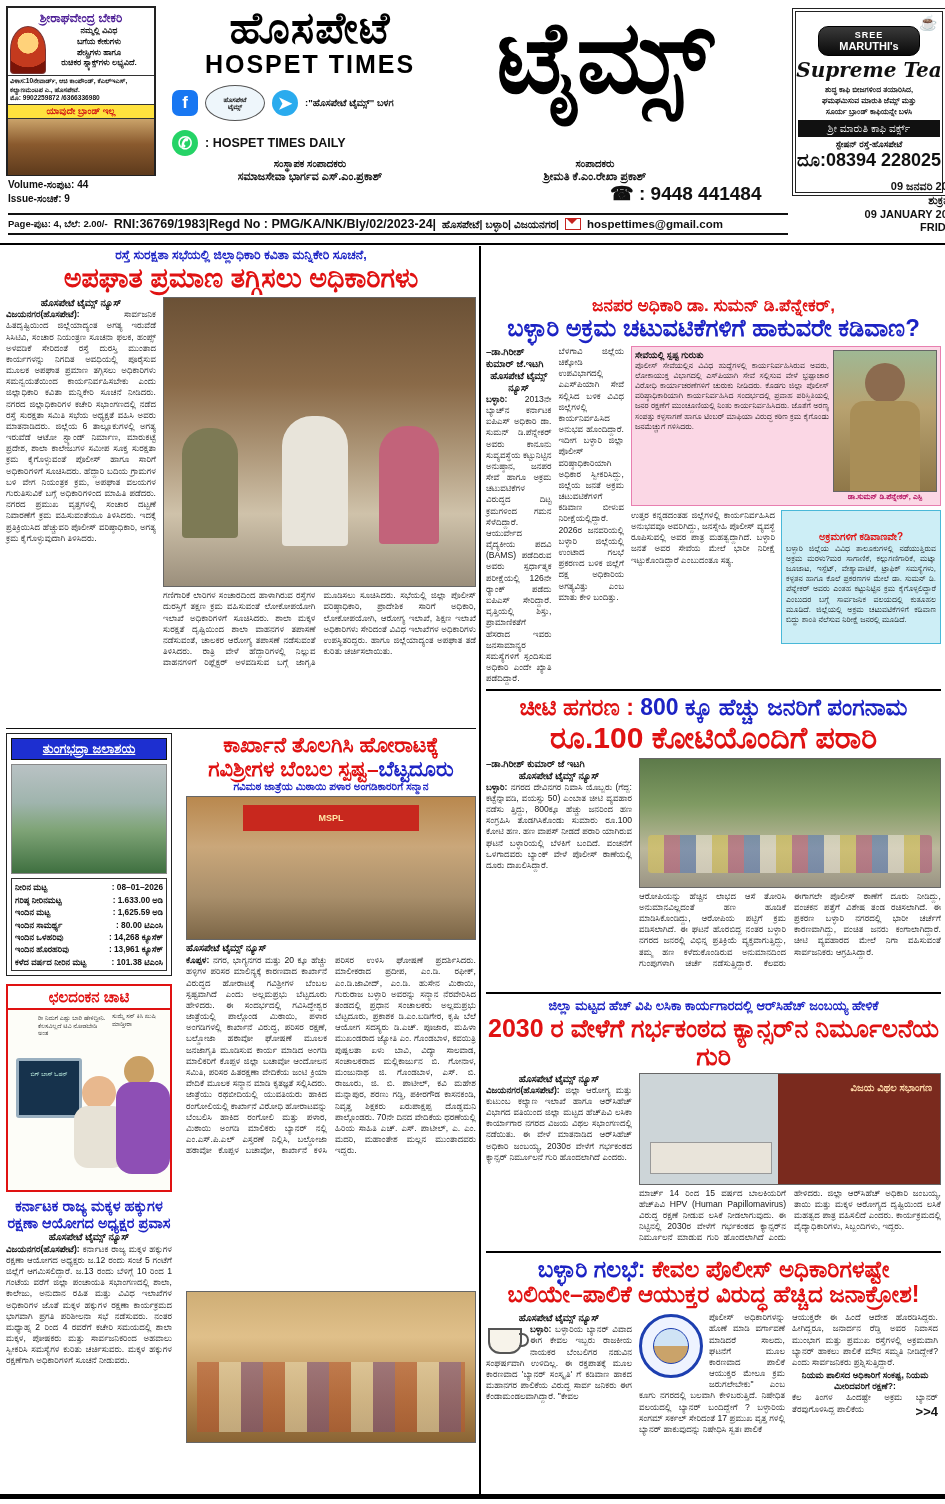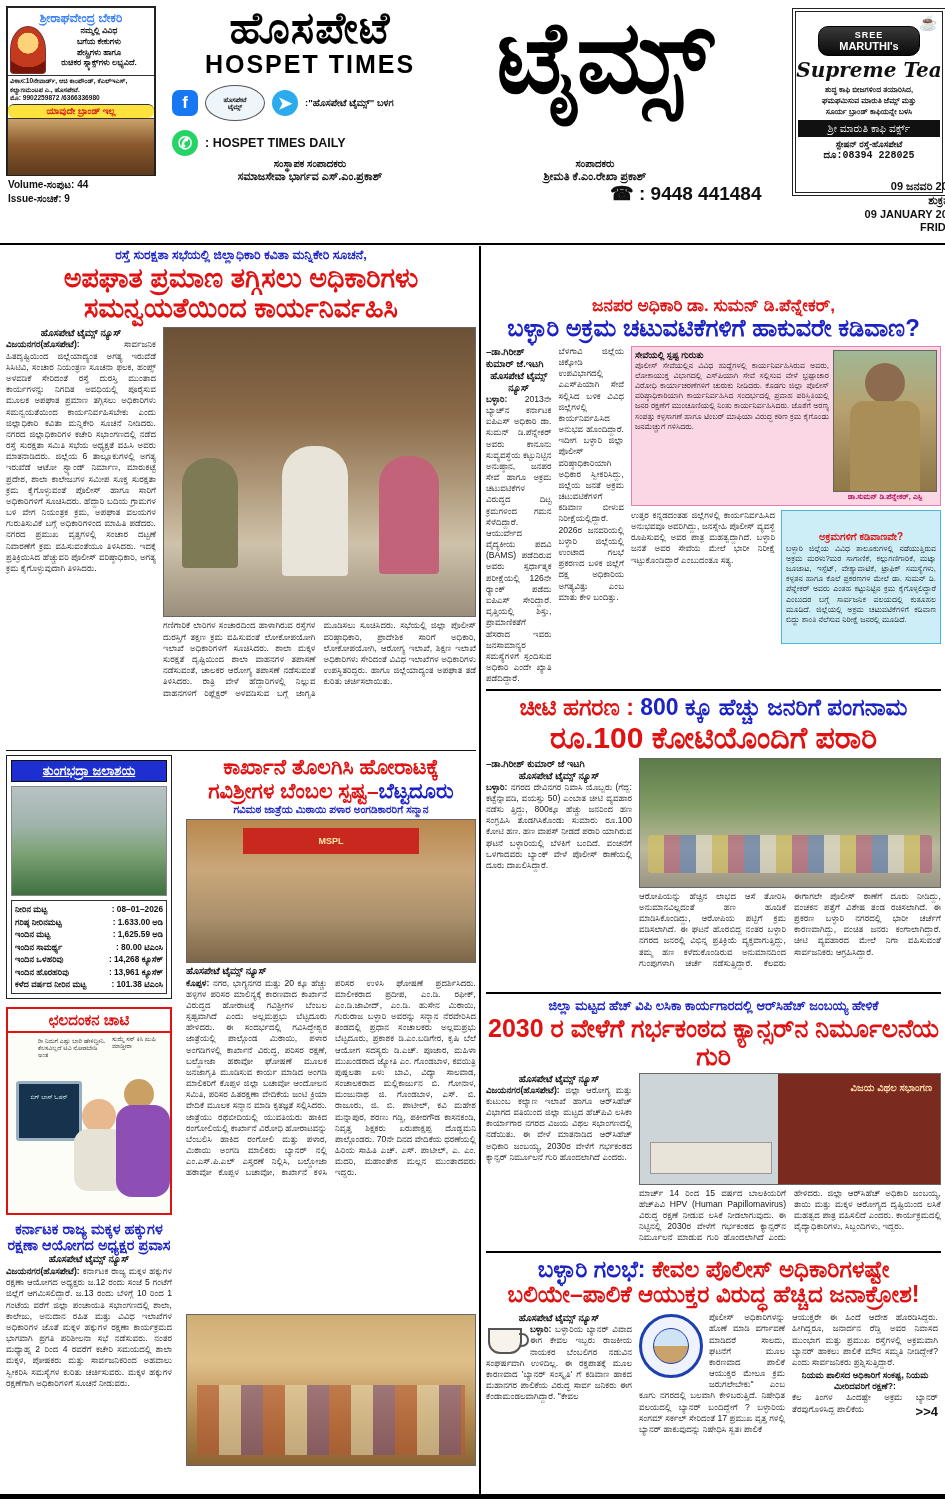"ಶ್ರೀರಾಘವೇಂದ್ರ ಬೇಕರಿ" .adl-title { color: #3b82f6 -> #4c1d95 }
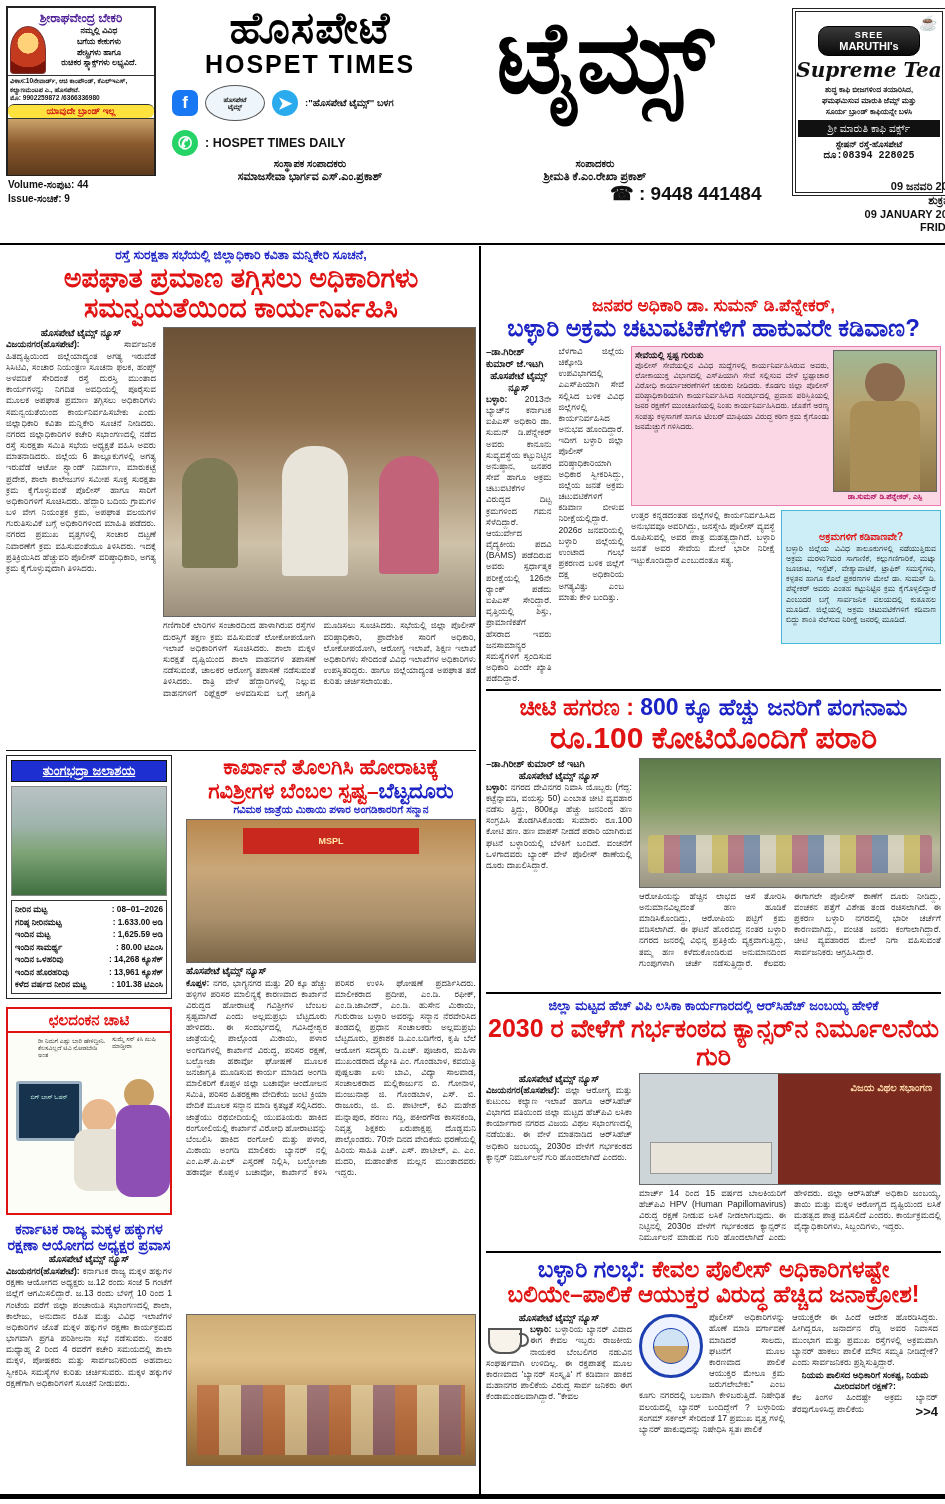"ಯಾವುದೇ ಬ್ರಾಂಡ್ ಇಲ್ಲ" .adl-strip { border-radius: 6px -> none }
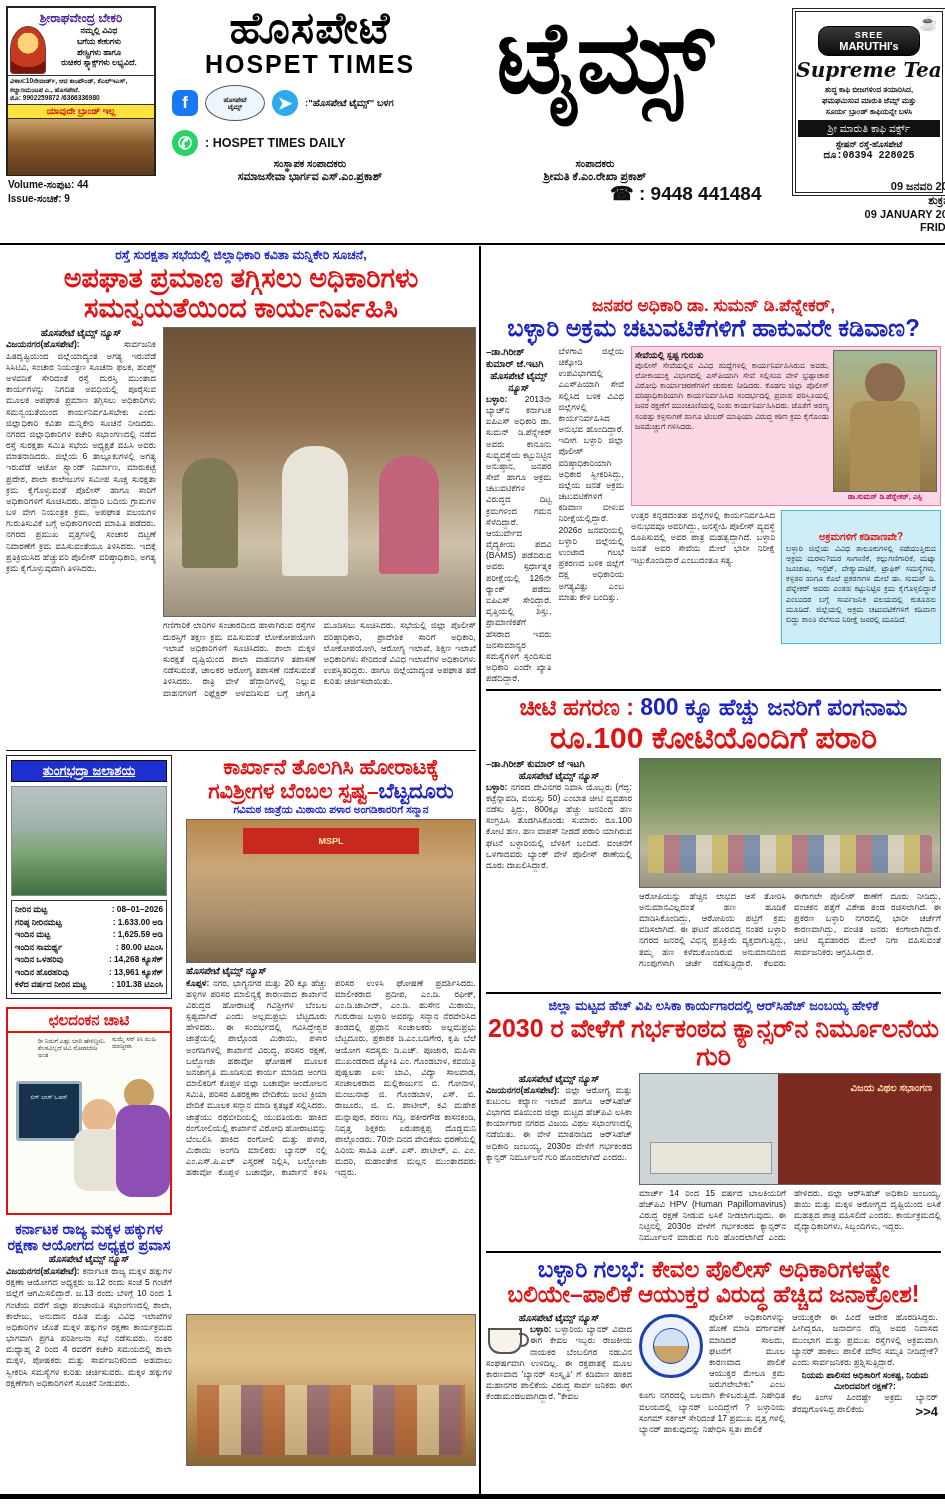"ದೂ:08394 228025" div.kn { font-family: Liberation Mono, monospace -> none; font-size: 10px -> 18px }
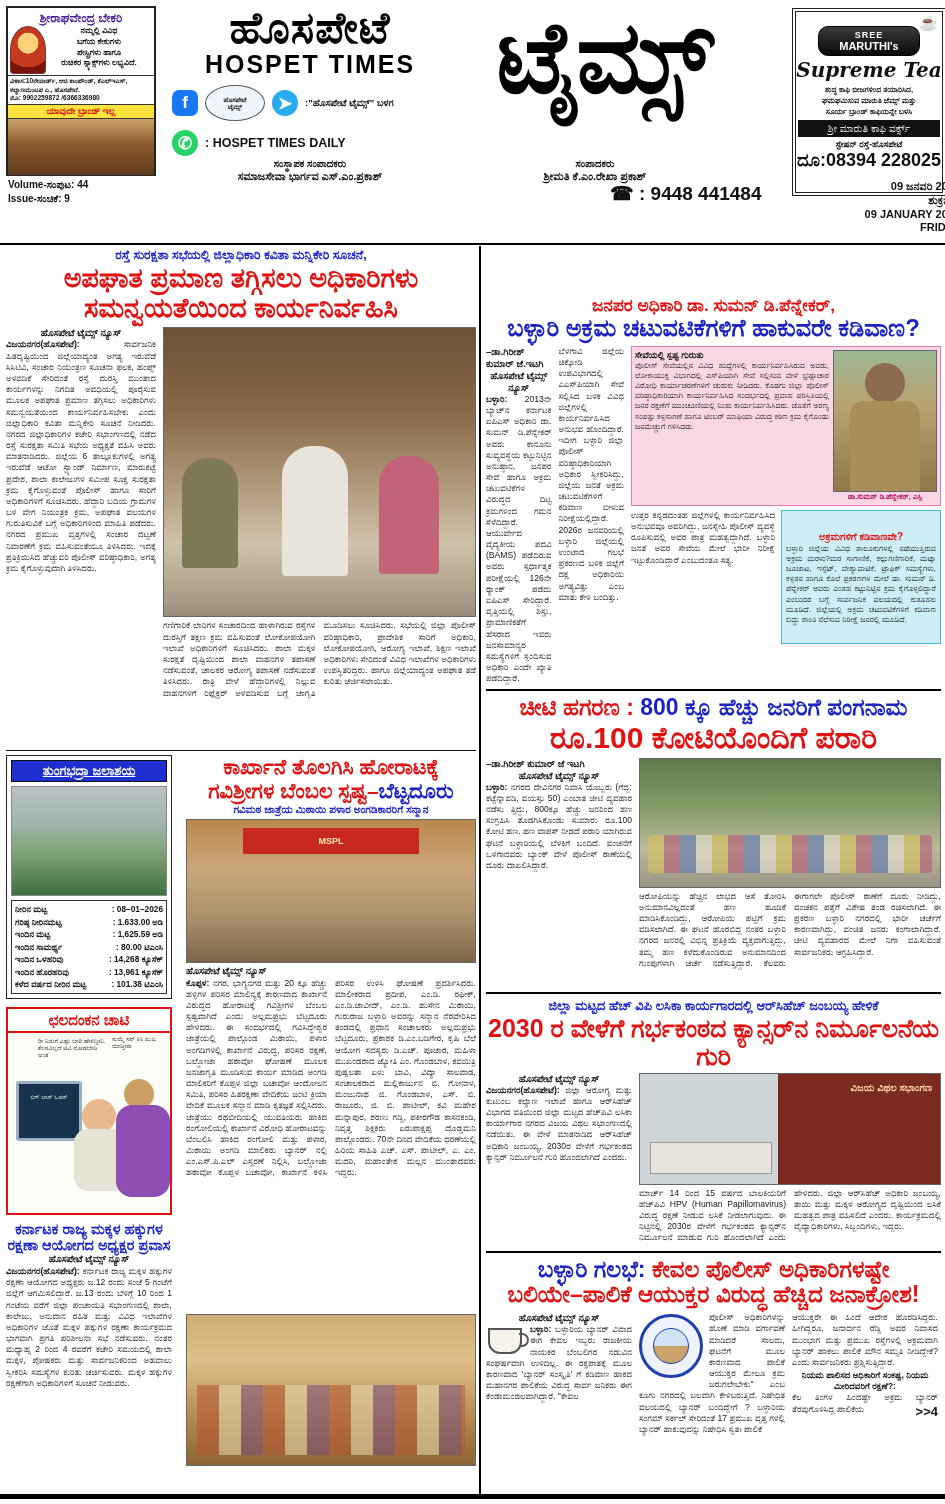"Page-ಪುಟ: 4, ಬೆಲೆ: 2.00/-" div.abs { html: none -> <div> <span>Page-ಪುಟ: 4, ಬೆಲೆ: 2.00/-</span> <span>RNI:36769/1983|Regd No : PMG/KA/NK/Bly/02/2023-24|</span> <span>ಹೊಸಪೇಟೆ| ಬಳ್ಳಾರಿ| ವಿಜಯನಗರ|</span> <span></span> <span>hospettimes@gmail.com</span> </div> }
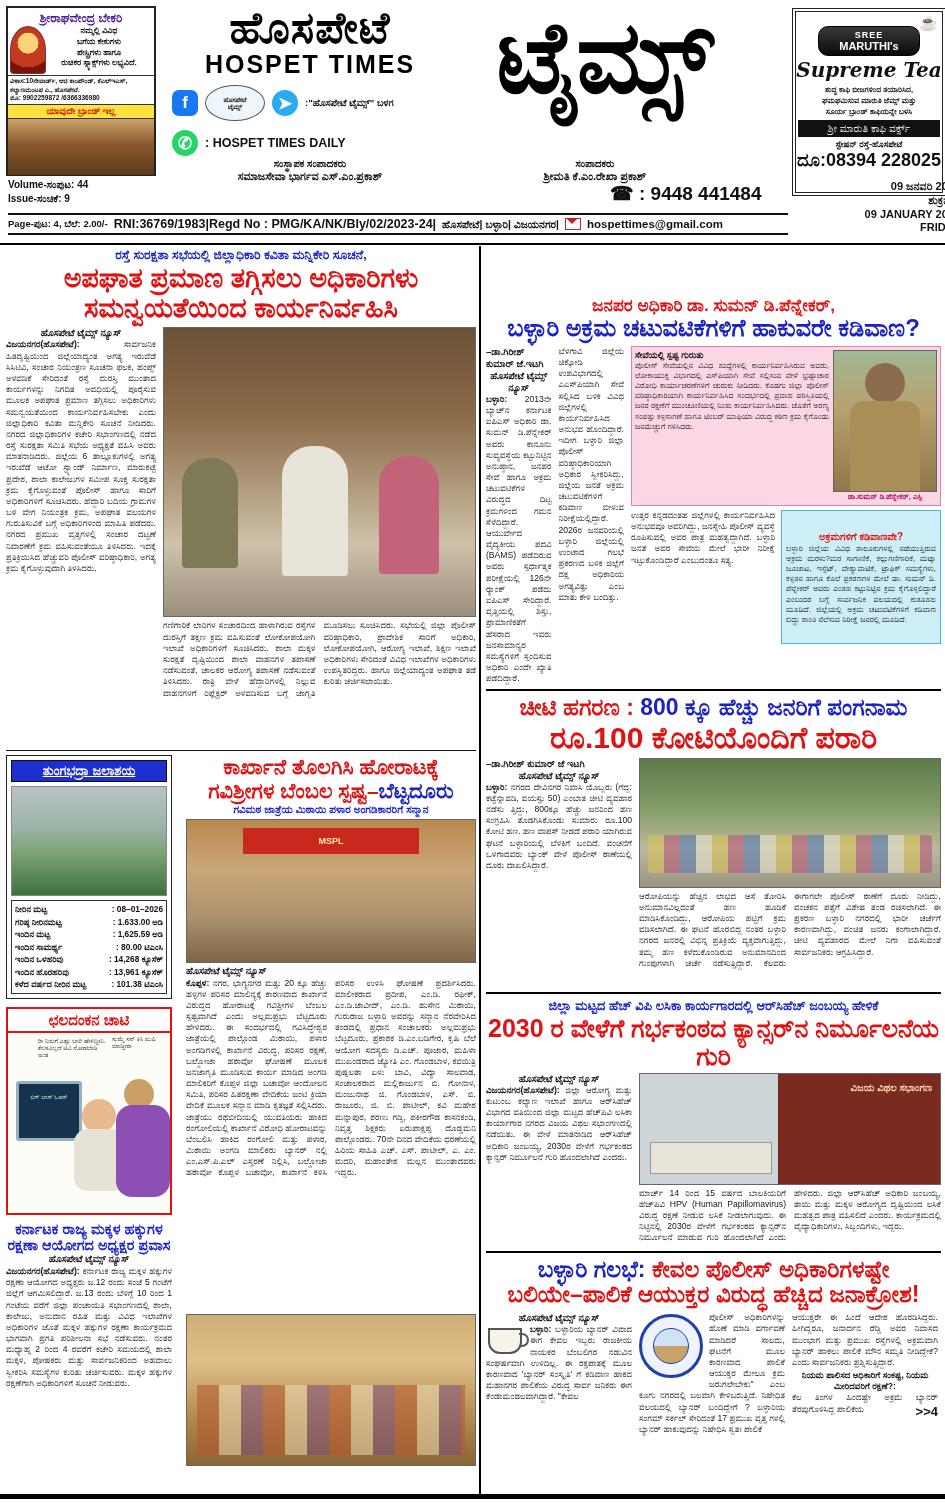"ಸಮನ್ವಯತೆಯಿಂದ ಕಾರ್ಯನಿರ್ವಹಿಸಿ" div { html: <div>ಸಮನ್ವಯತೆಯಿಂದ ಕಾರ್ಯನಿರ್ವಹಿಸಿ</div> -> none }
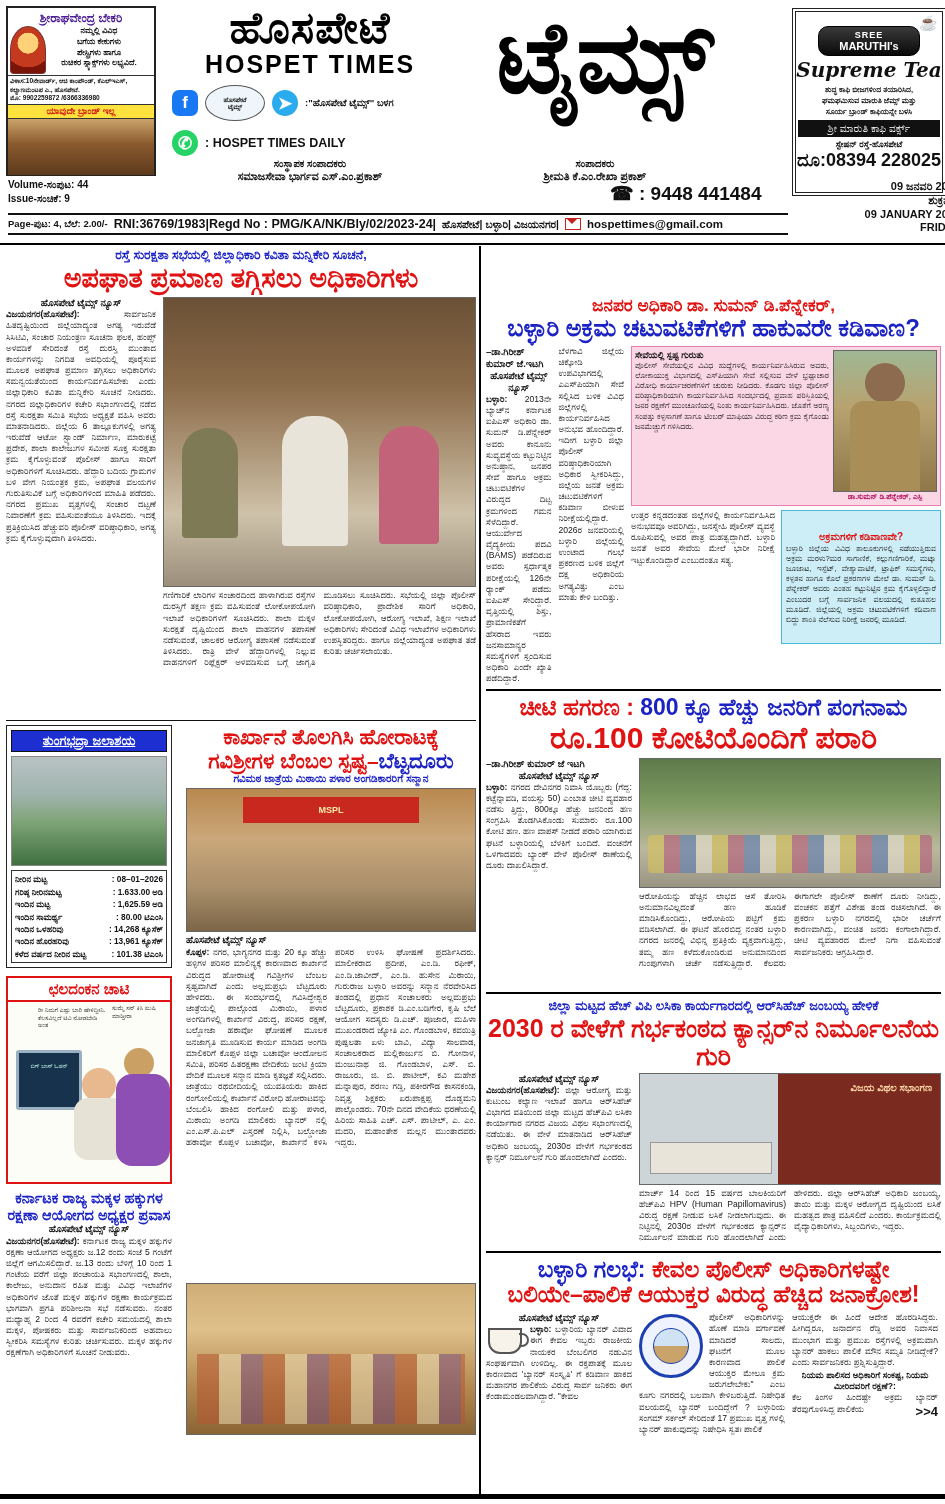"ತುಂಗಭದ್ರಾ ಜಲಾಶಯ" div { margin-top: 2px -> 10px }
